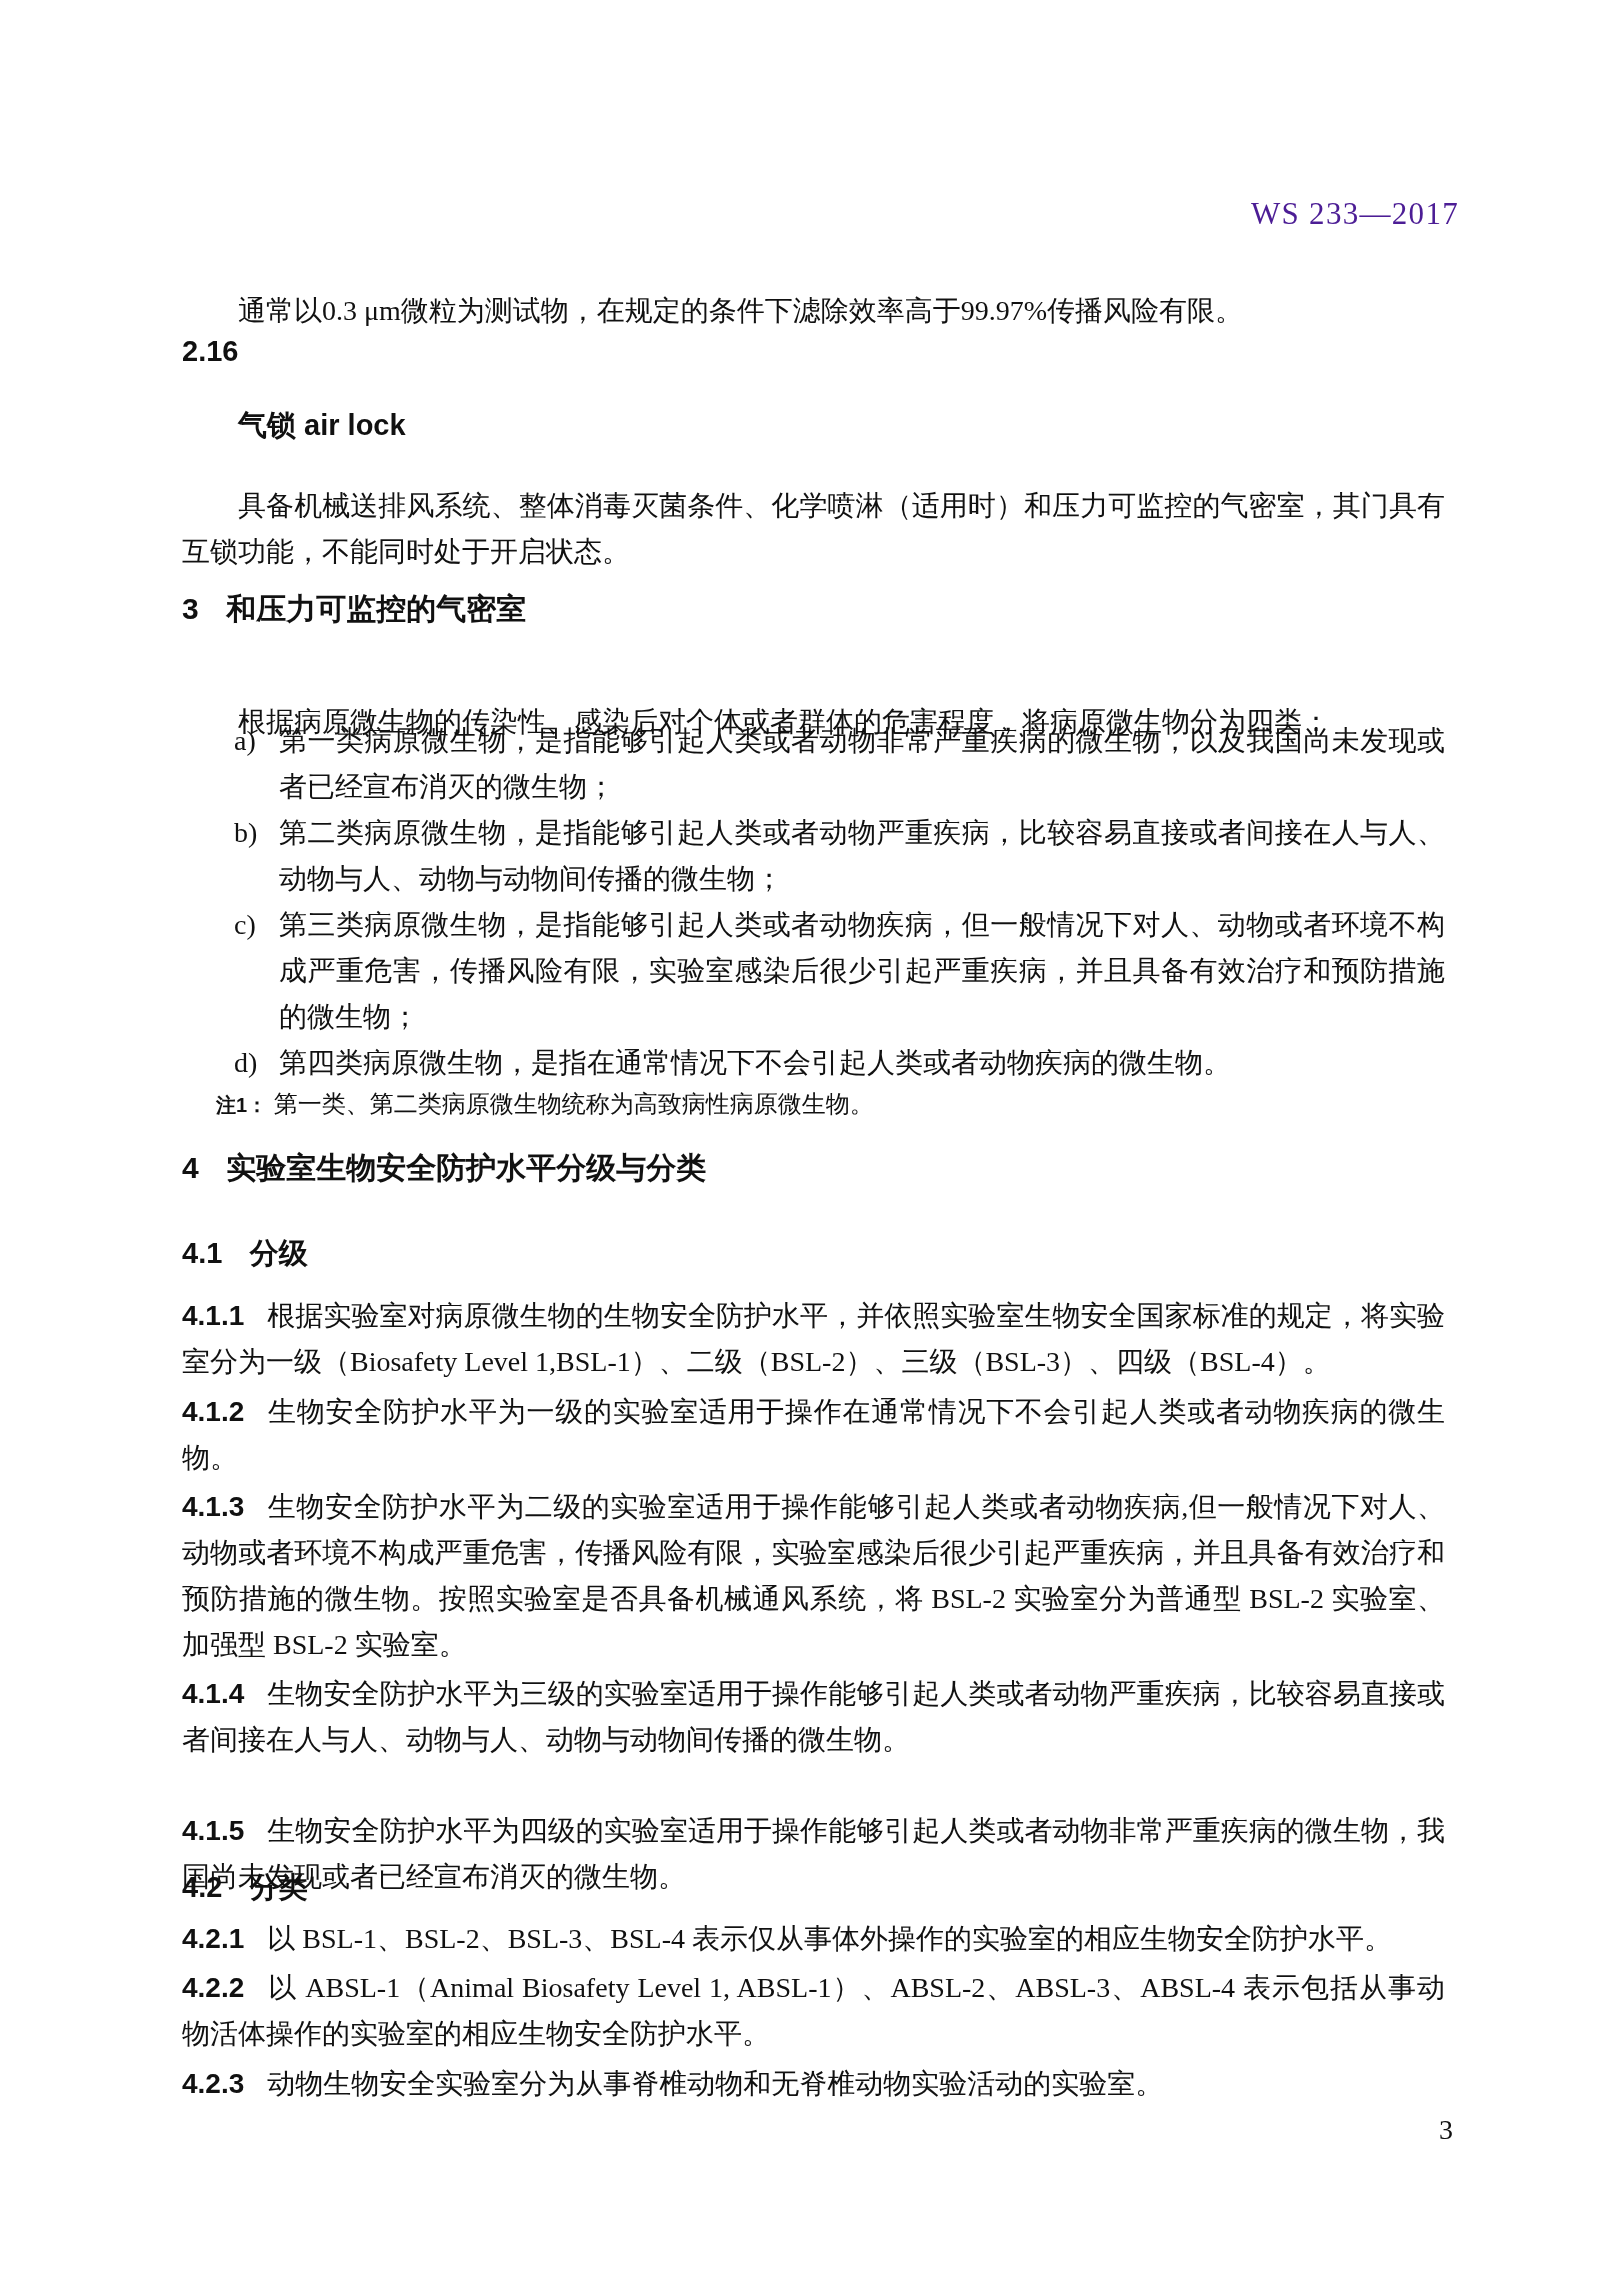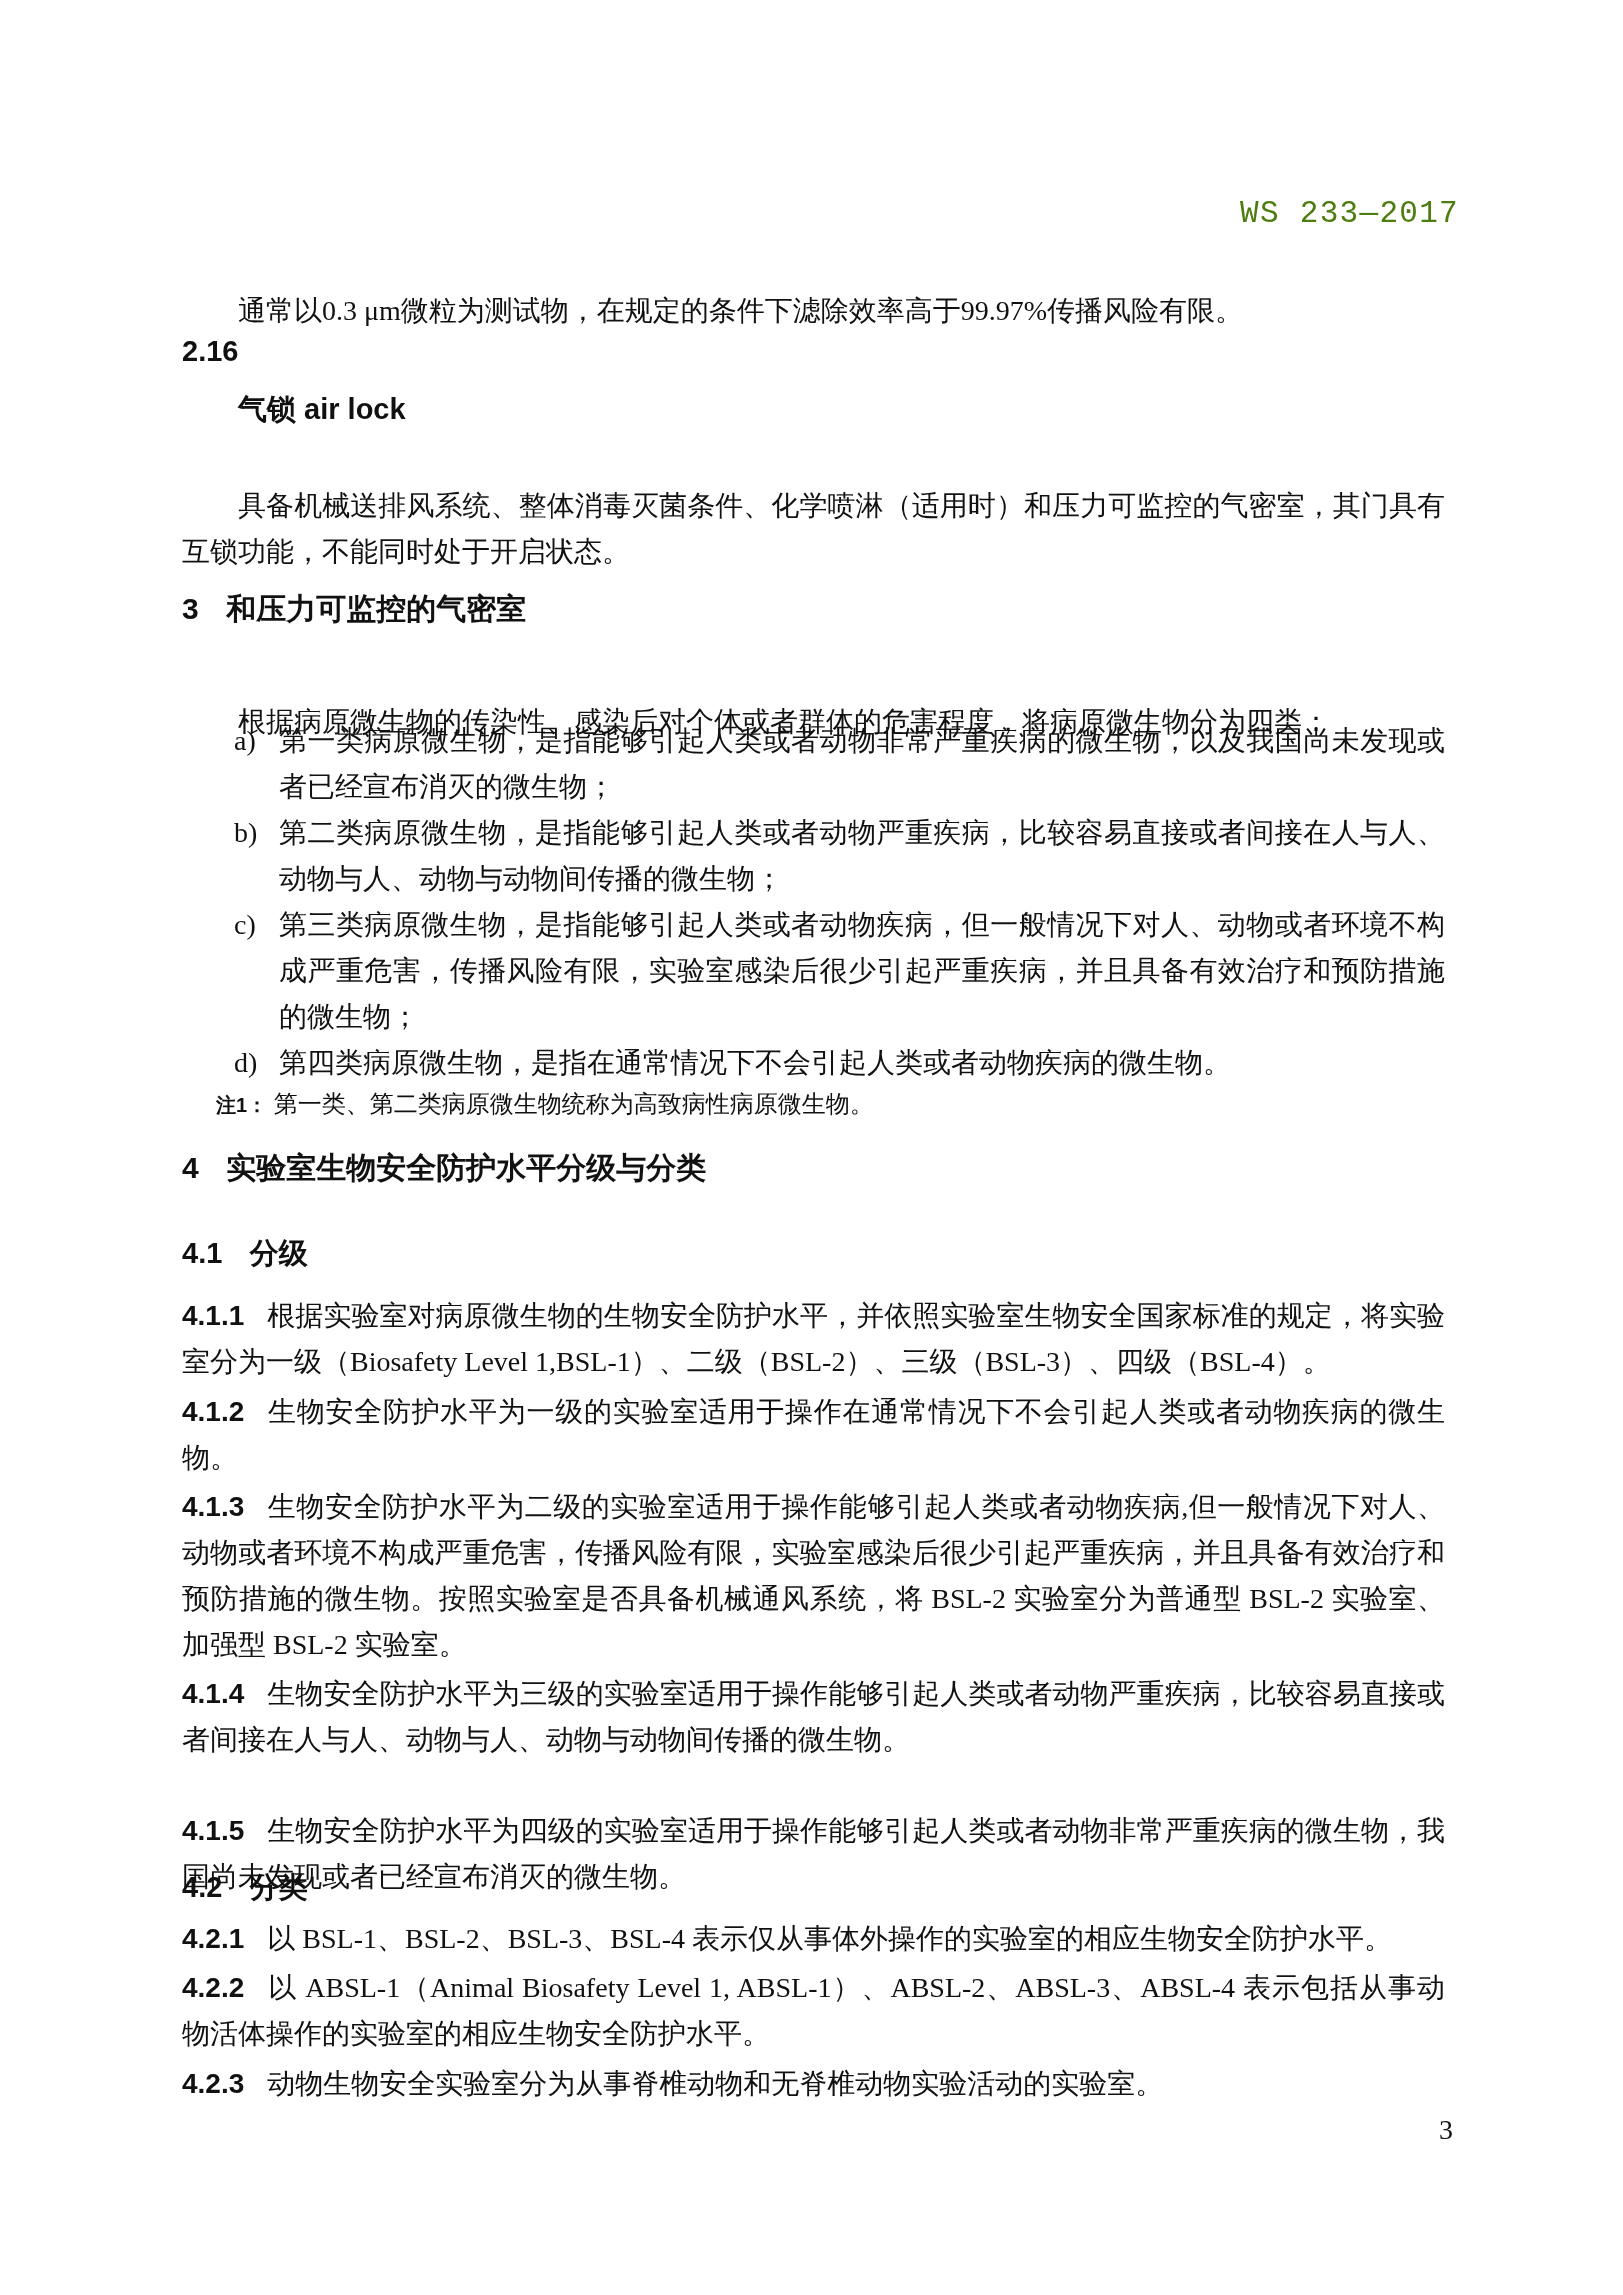"WS 233—2017" .doc-header { color: #4d7c0f -> #4c1d95; font-family: Liberation Mono, monospace -> Liberation Serif, serif }
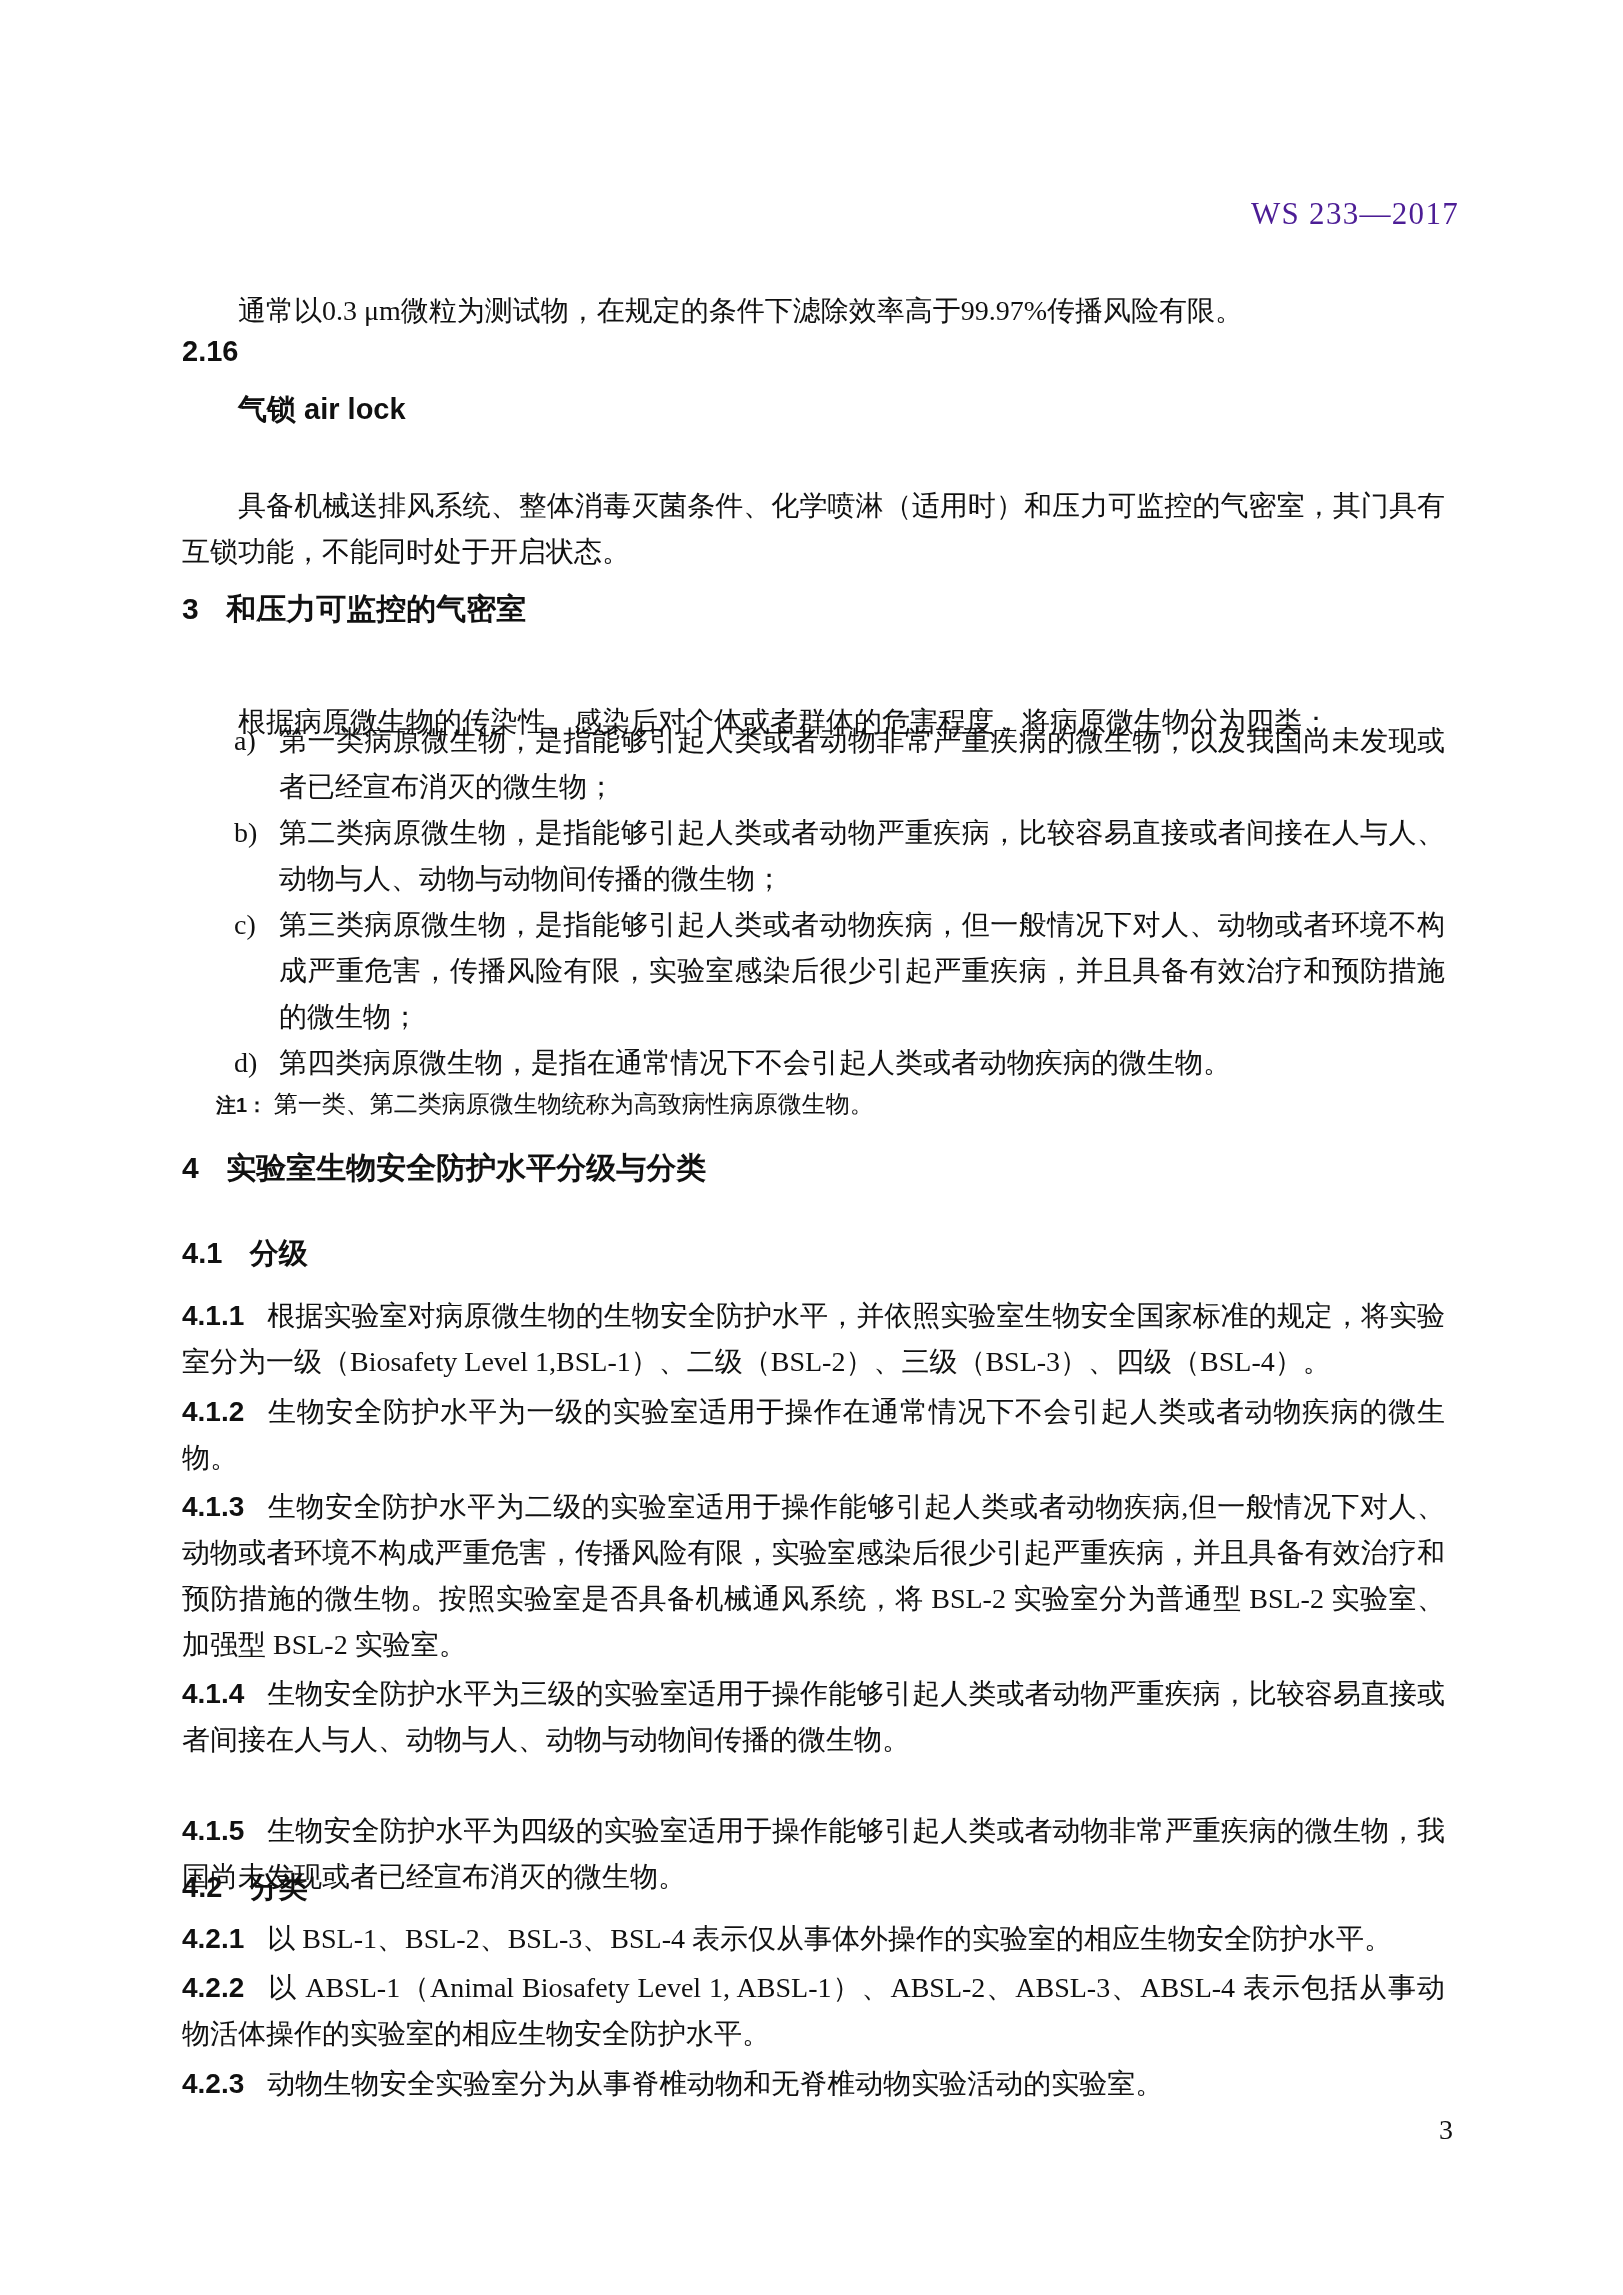"气锁 air lock" .term-title { top: 386px -> 402px }
